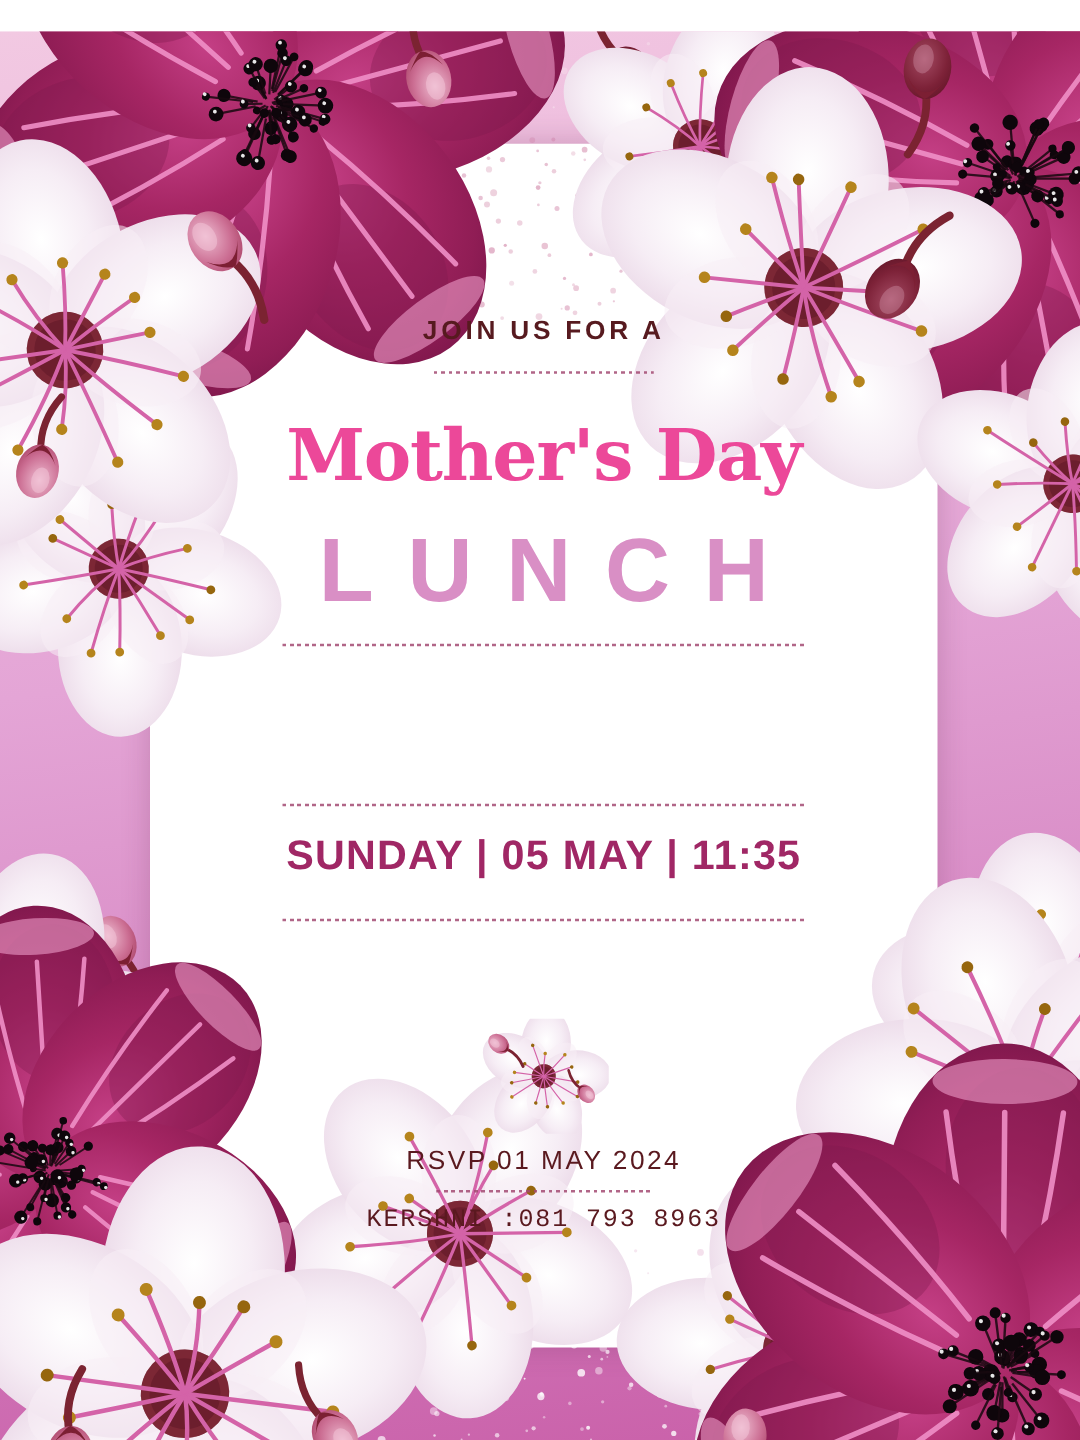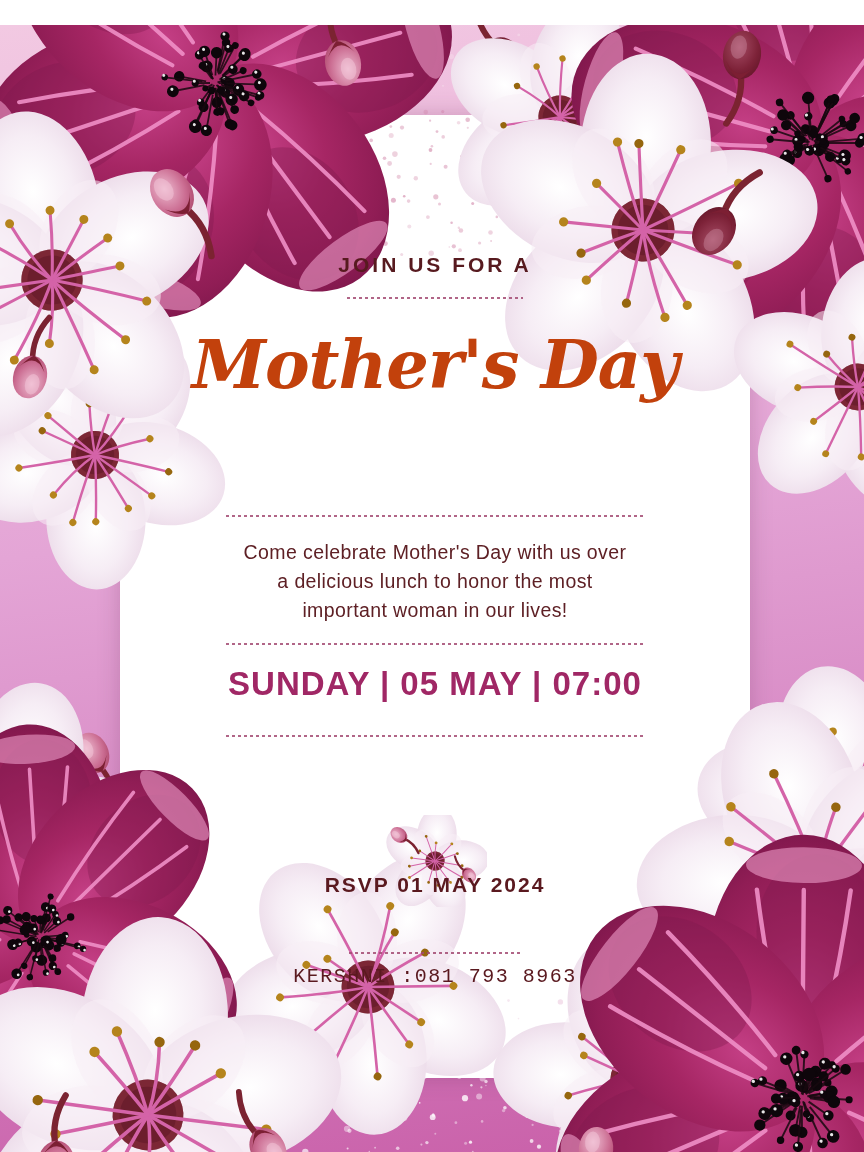"Mother's Day" .script { color: #c2410c -> #ec4899; font-size: 67px -> 57px; font-style: italic -> none }
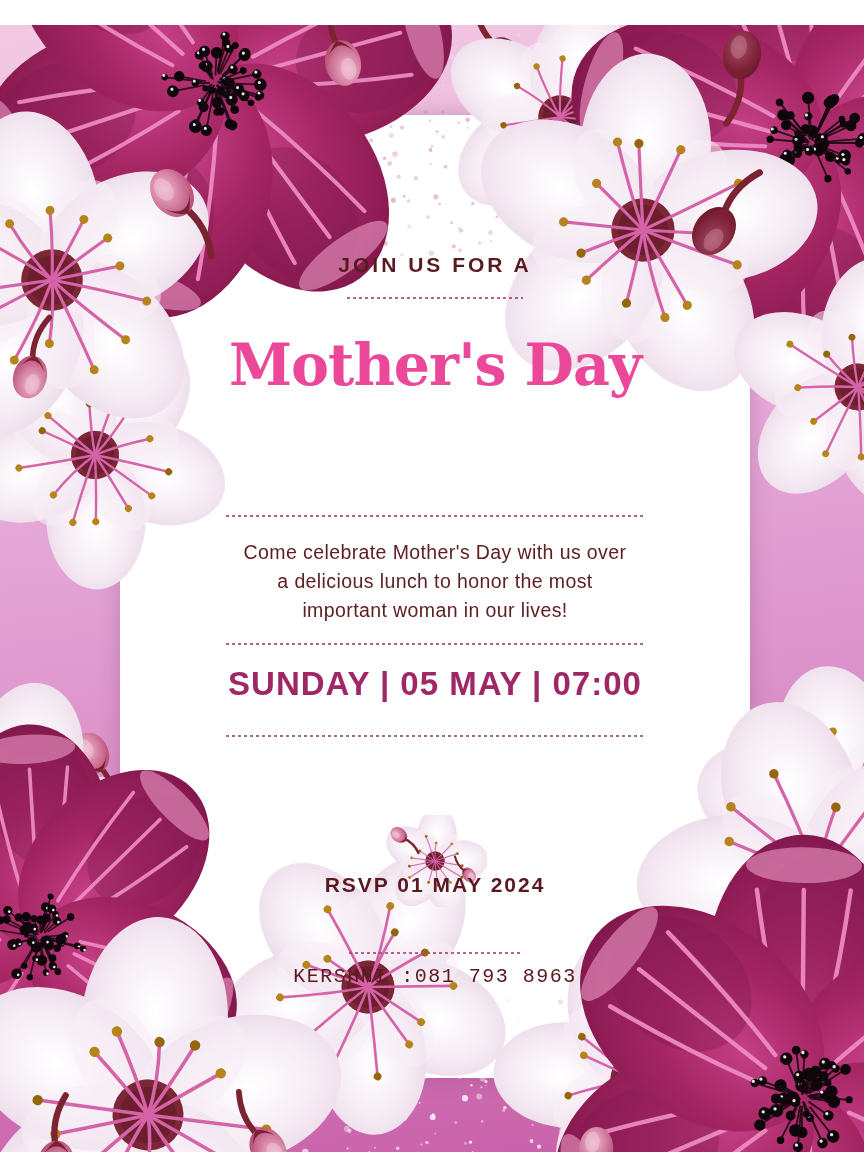"LUNCH" div.lunch { html: none -> <div>LUNCH</div> }
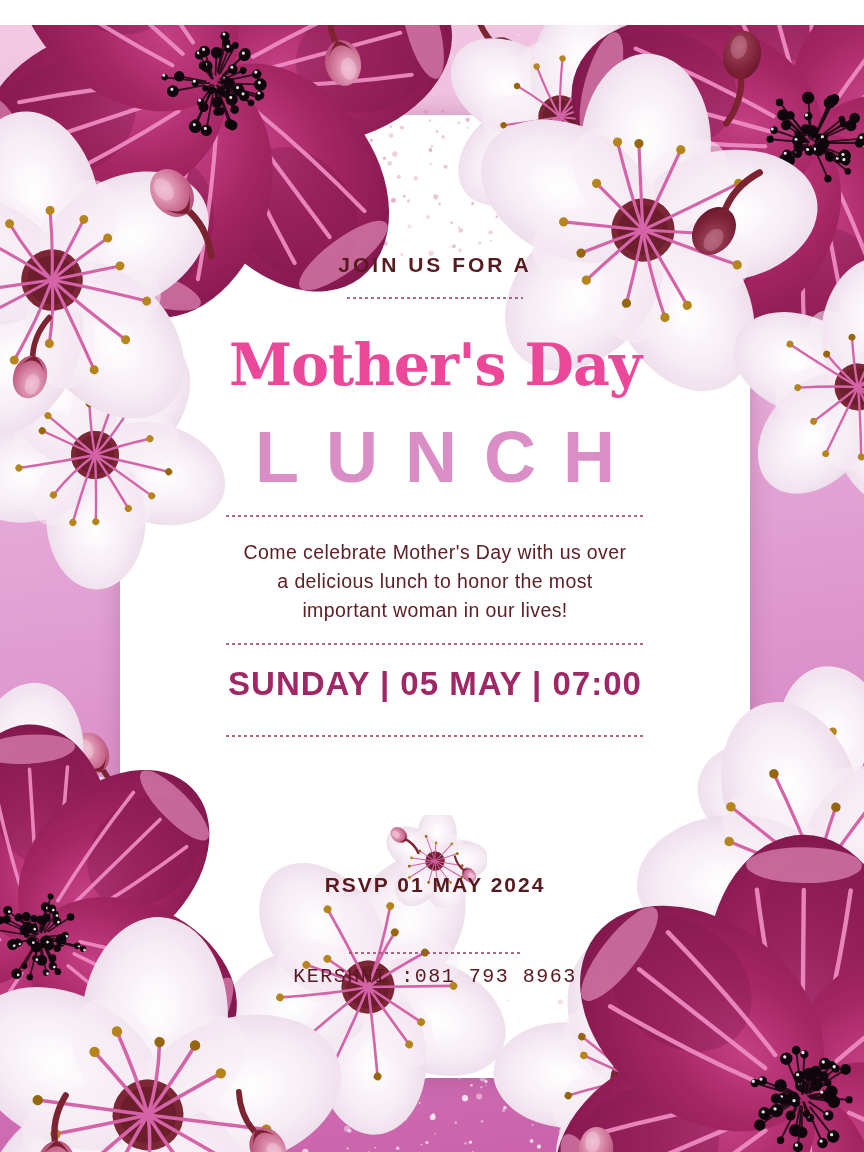"Come celebrate Mother's Day with" div.message { html: <div> <div>Come celebrate Mother's Day with us over</div> <div>a delicious lunch to honor the most</div> <div>important woman in our lives!</div> </div> -> none }
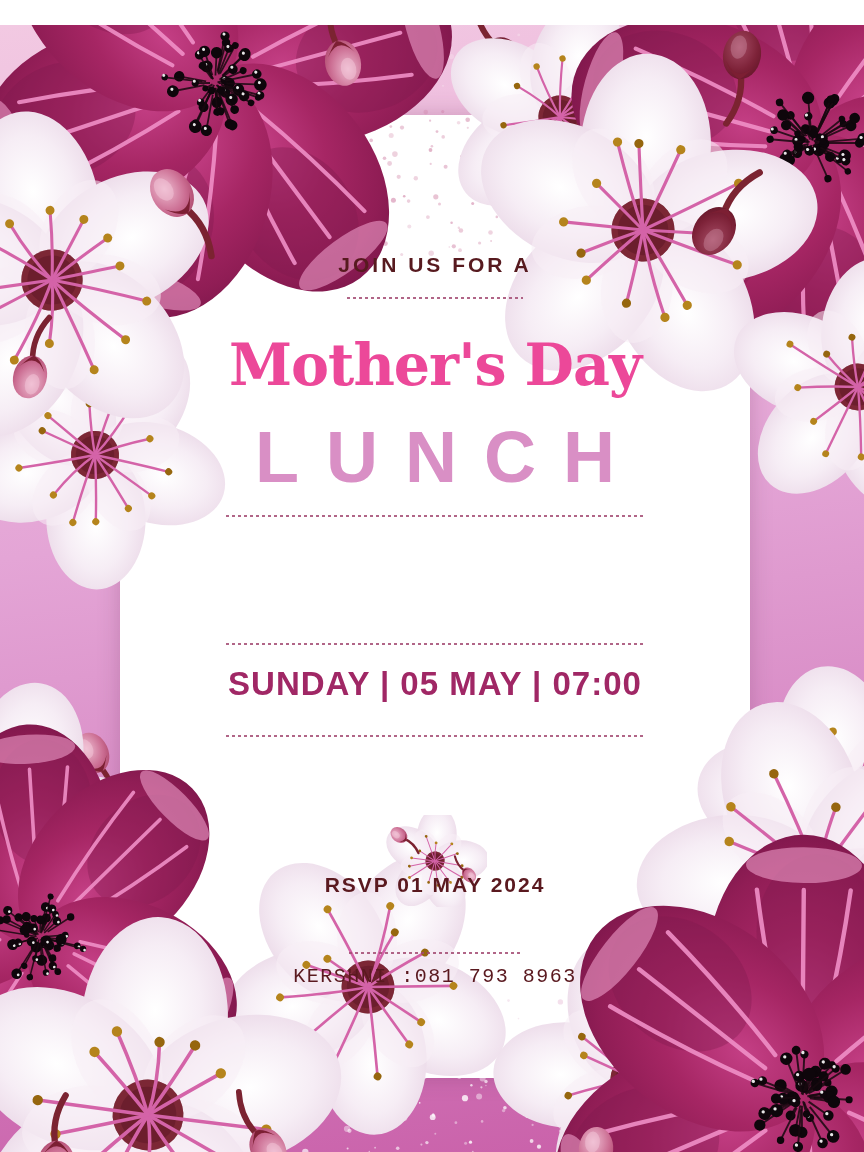"SUNDAY | 05 MAY |" div.schedule { text: 07:00 -> 11:35 }
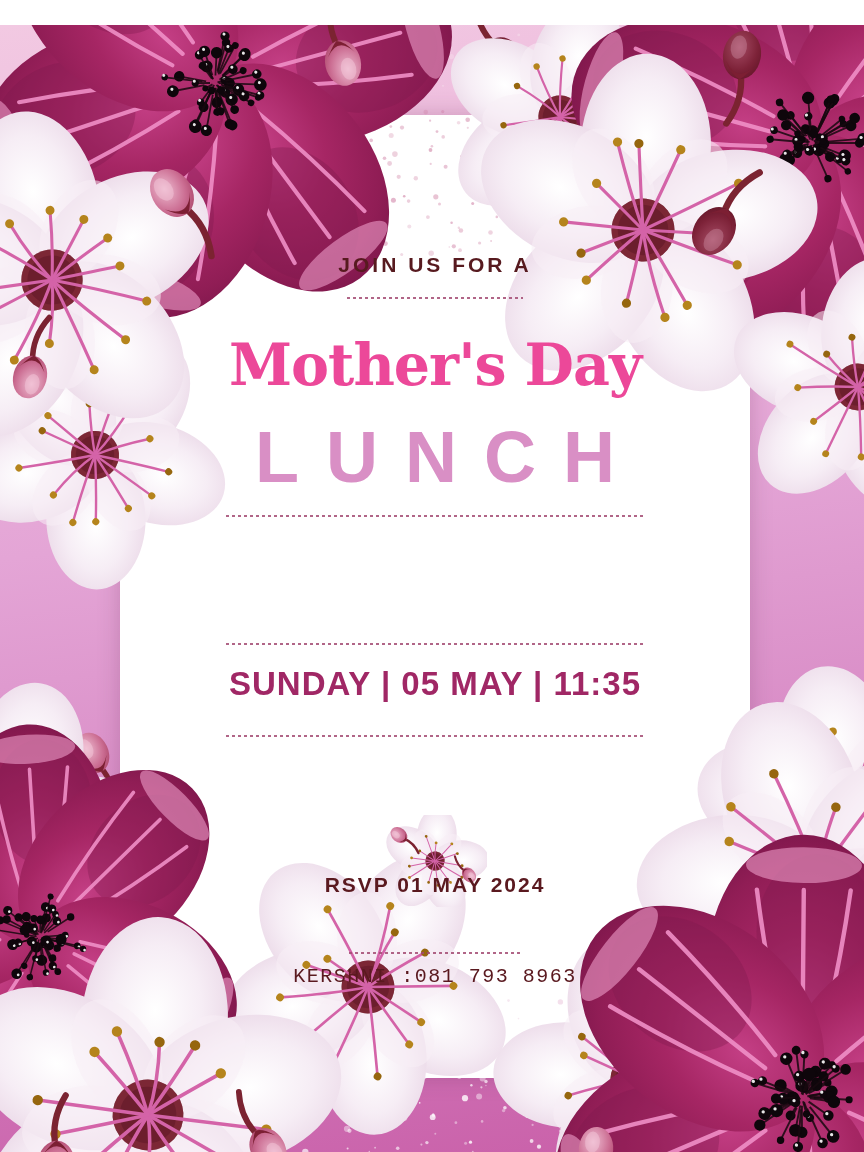"RSVP 01 MAY 2024" .rsvp { font-weight: 700 -> 400; top: 758px -> 802px }
